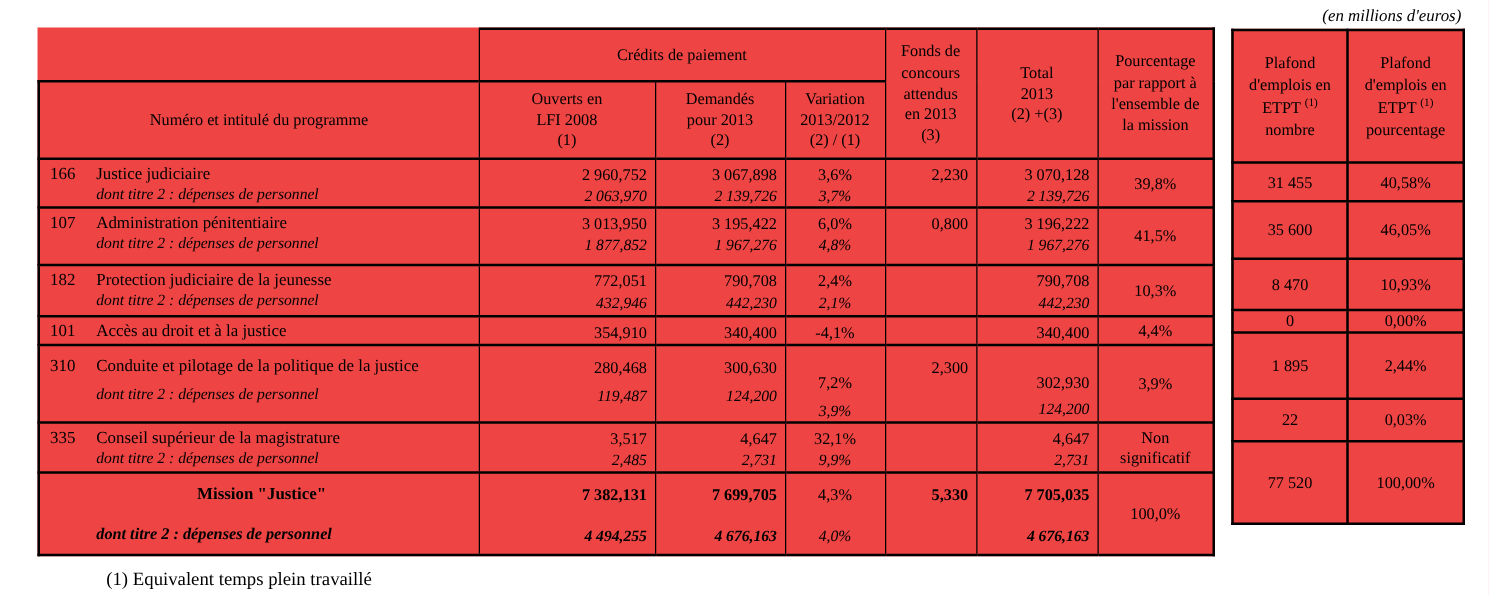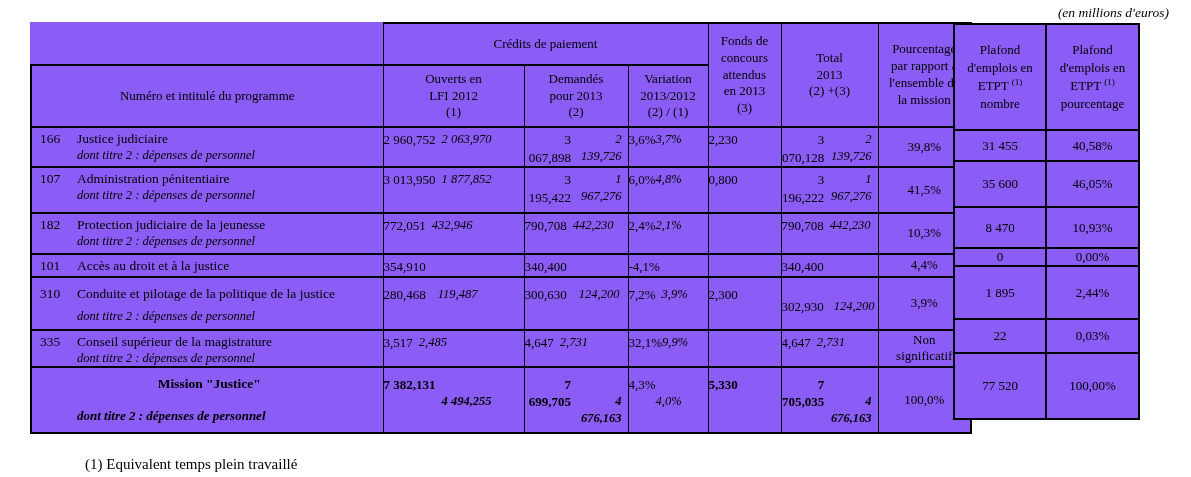"Crédits de paiement" table { background: #8b5cf6 -> #ef4444 }
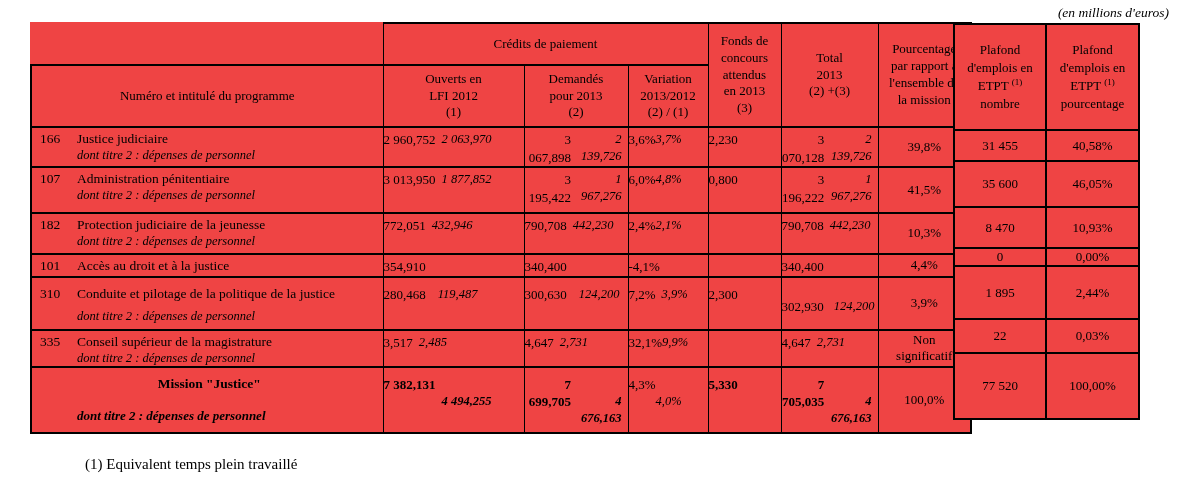"Plafond" .plafond-table { left: 953px -> 985px }
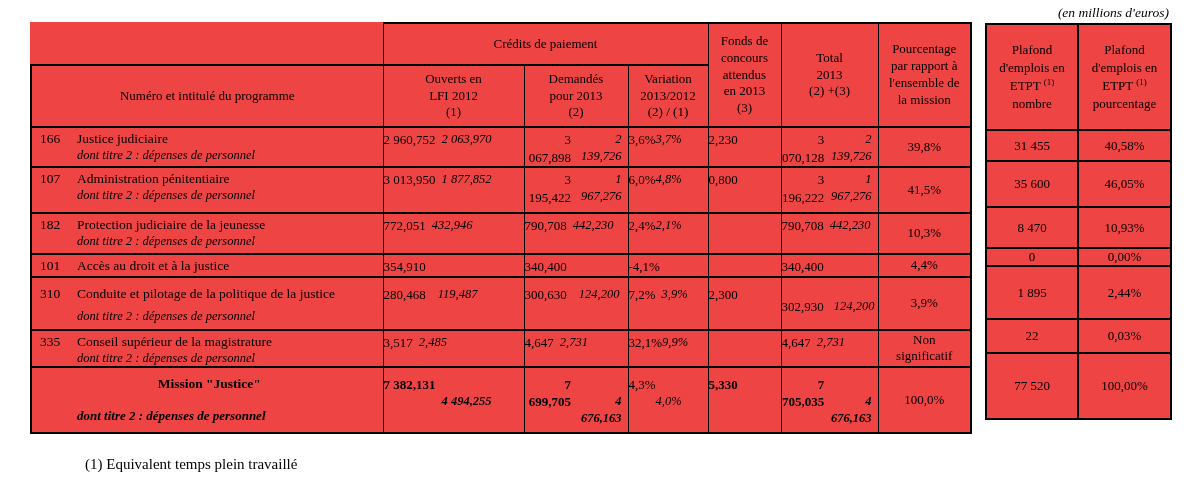"Ouverts en" td.hdr { text: 2012 -> 2008 }
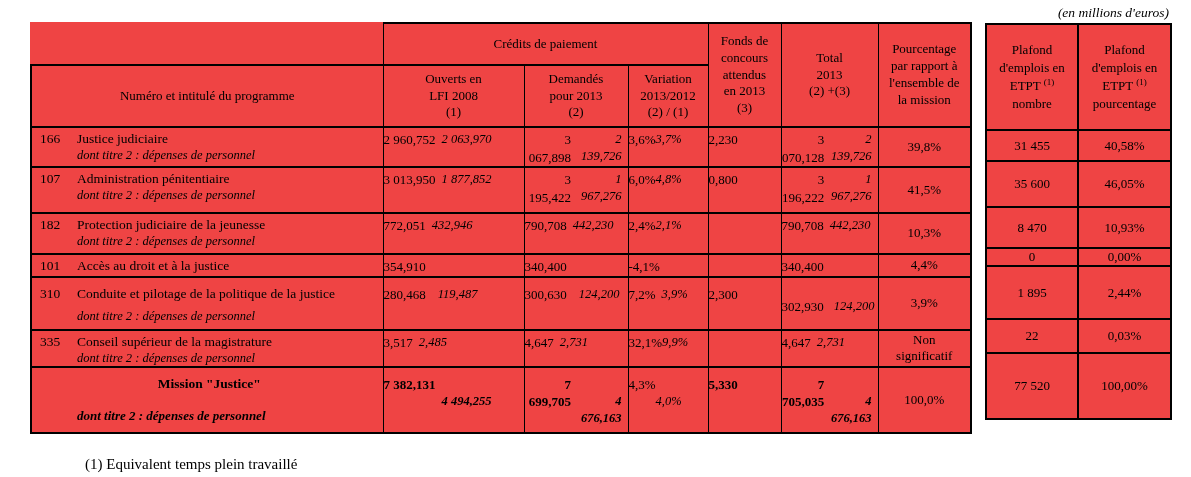"2 960,752" .stack { flex-direction: row -> column }
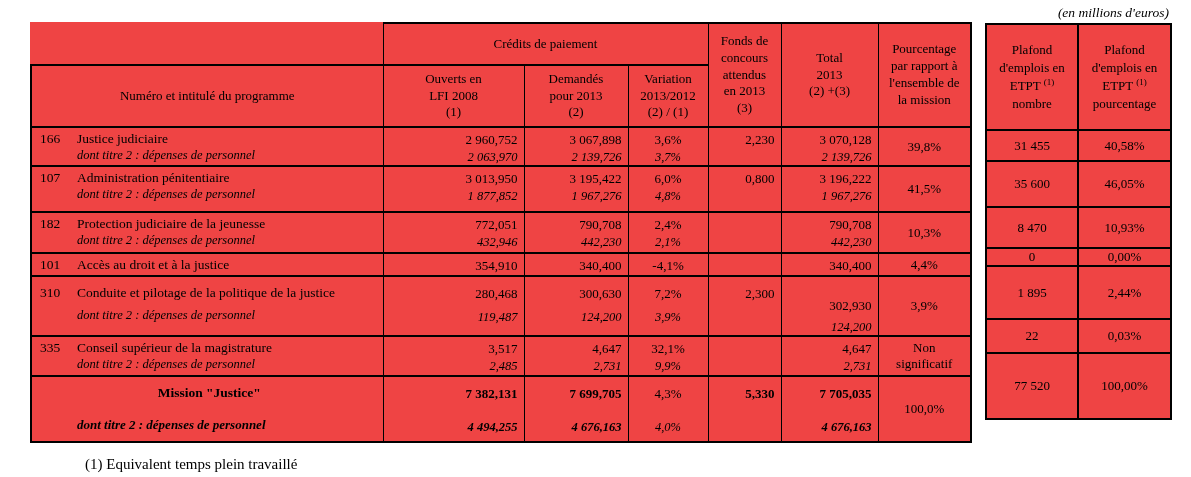"7,2%" div.stack { padding-top: 8px -> 20px }
